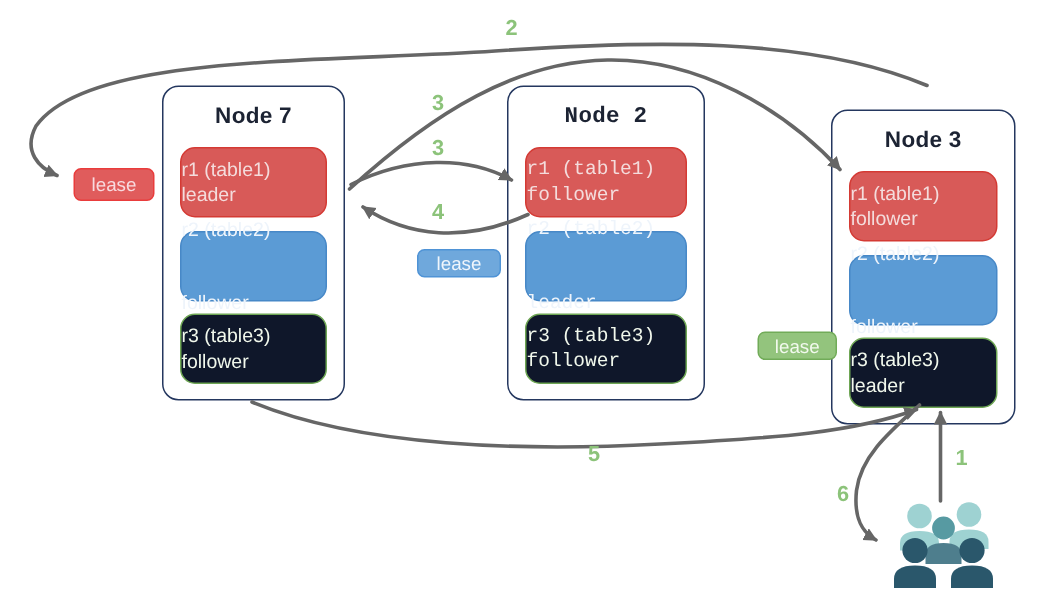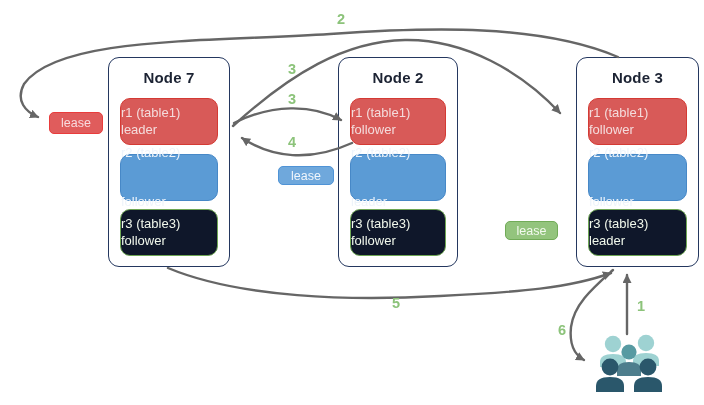"Node 2" div.node { font-family: none -> Liberation Mono, monospace; width: 120px -> 132px }
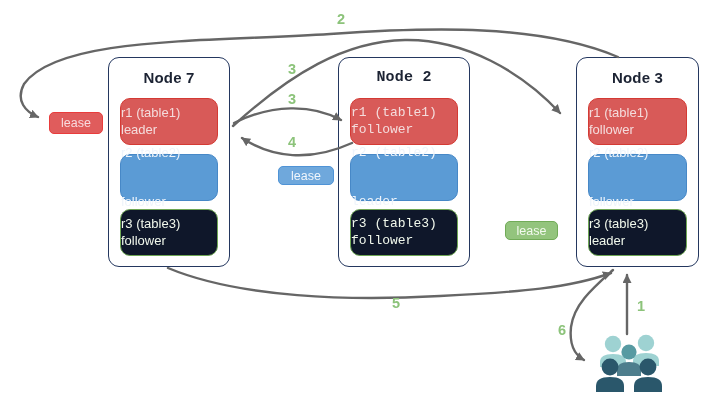"Node 3" div.node { left: 576px -> 554px; margin-top: none -> 16px }
